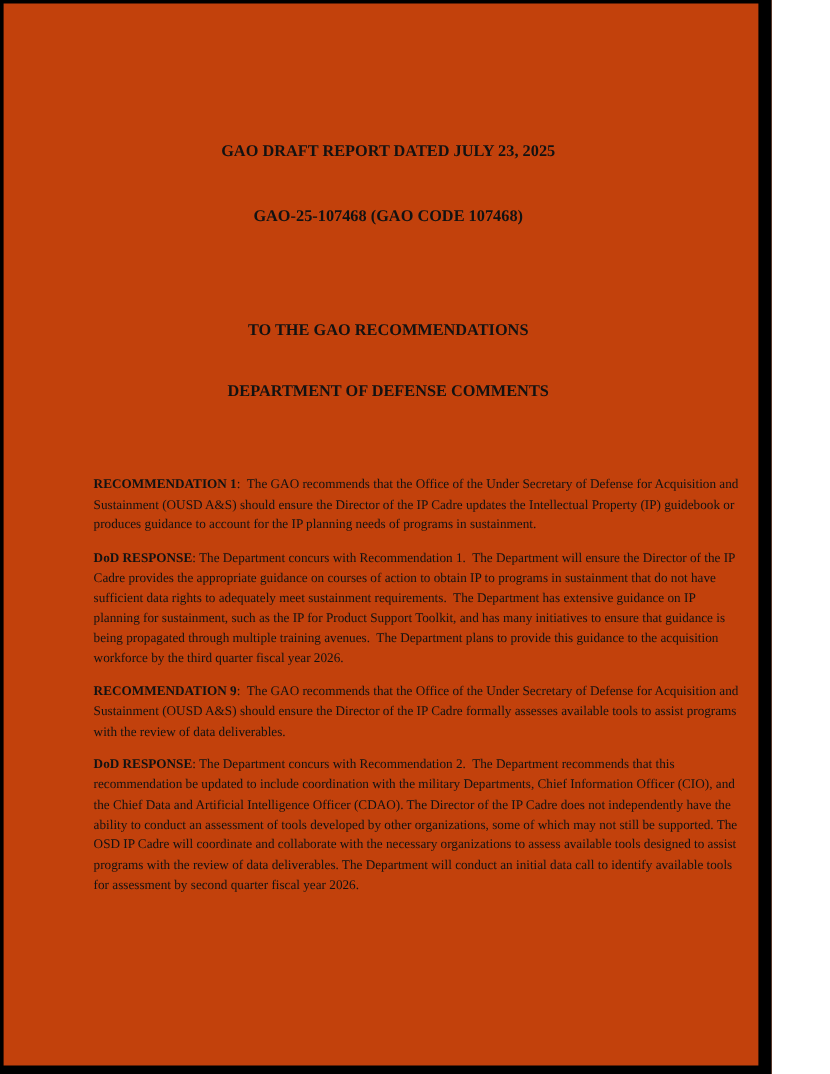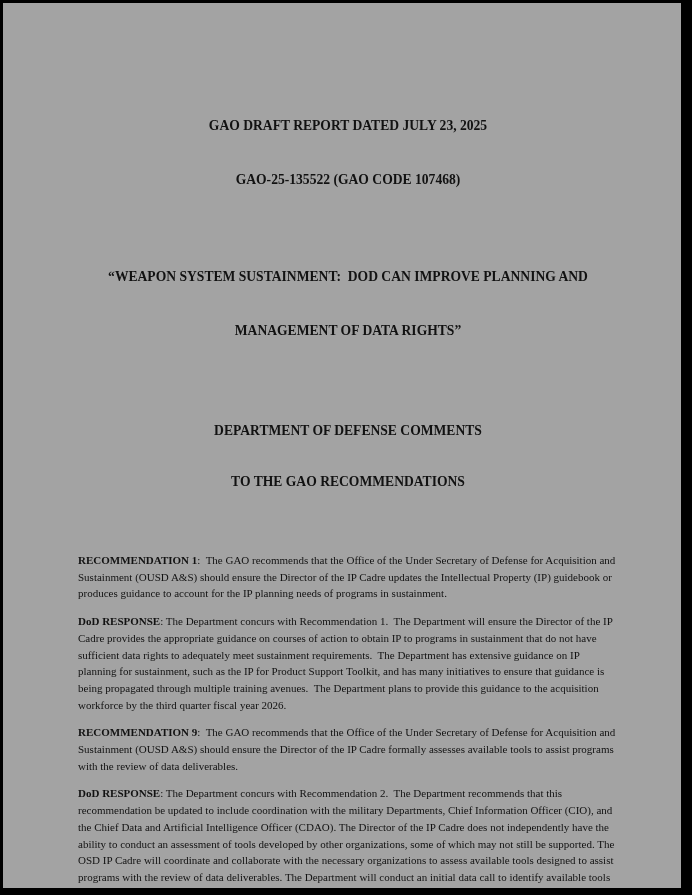"GAO DRAFT REPORT DATED JULY" .page { background: #a3a3a3 -> #c2410c; width: 692px -> 643px }
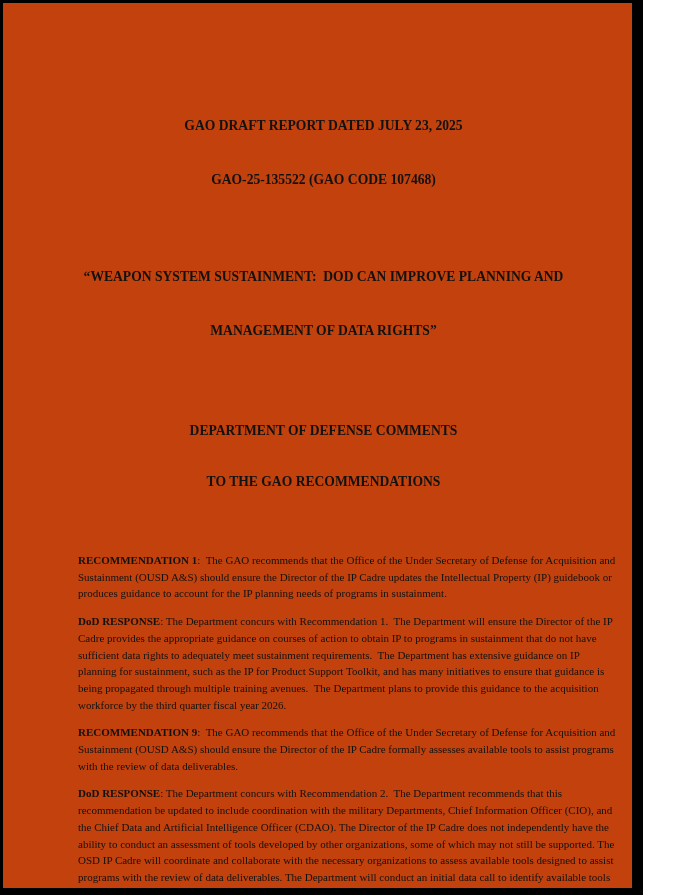"GAO-25-135522 (GAO CODE 107468)" div { text: GAO-25-135522 -> GAO-25-107468 }
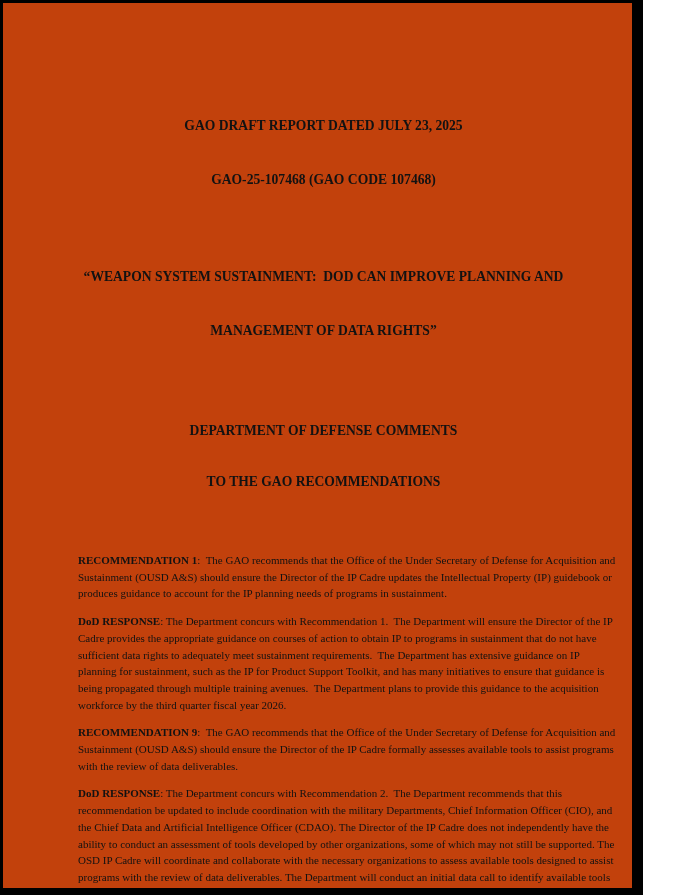"“WEAPON SYSTEM SUSTAINMENT: DOD CAN" div.doc-title { html: <div> <div>“WEAPON SYSTEM SUSTAINMENT: DOD CAN IMPROVE PLANNING AND</div> <div>MANAGEMENT OF DATA RIGHTS”</div> </div> -> none }
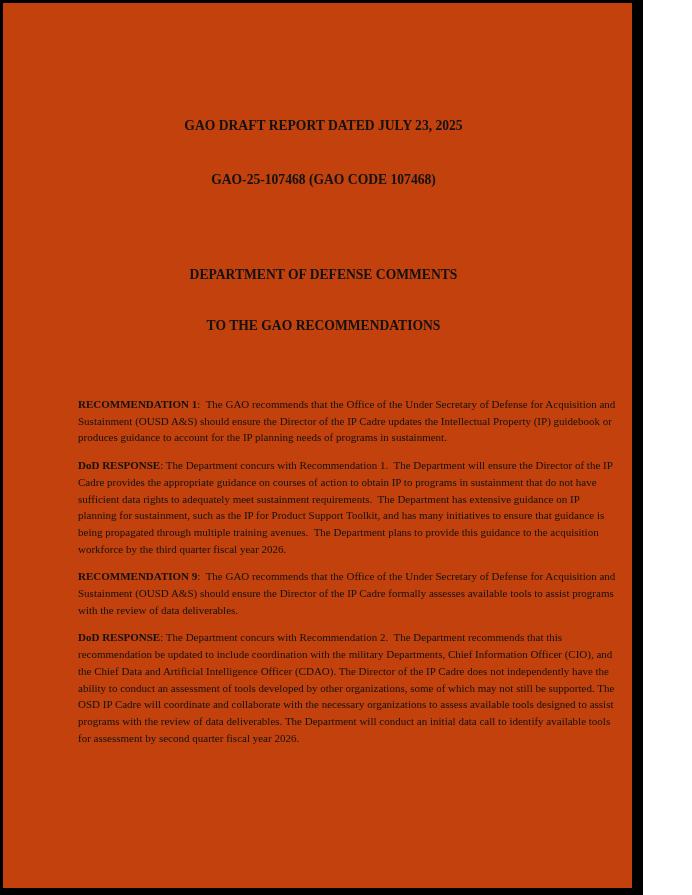"DEPARTMENT OF DEFENSE COMMENTS" div { order: before "TO THE GAO RECOMMENDATIONS" -> after "TO THE GAO RECOMMENDATIONS" }
